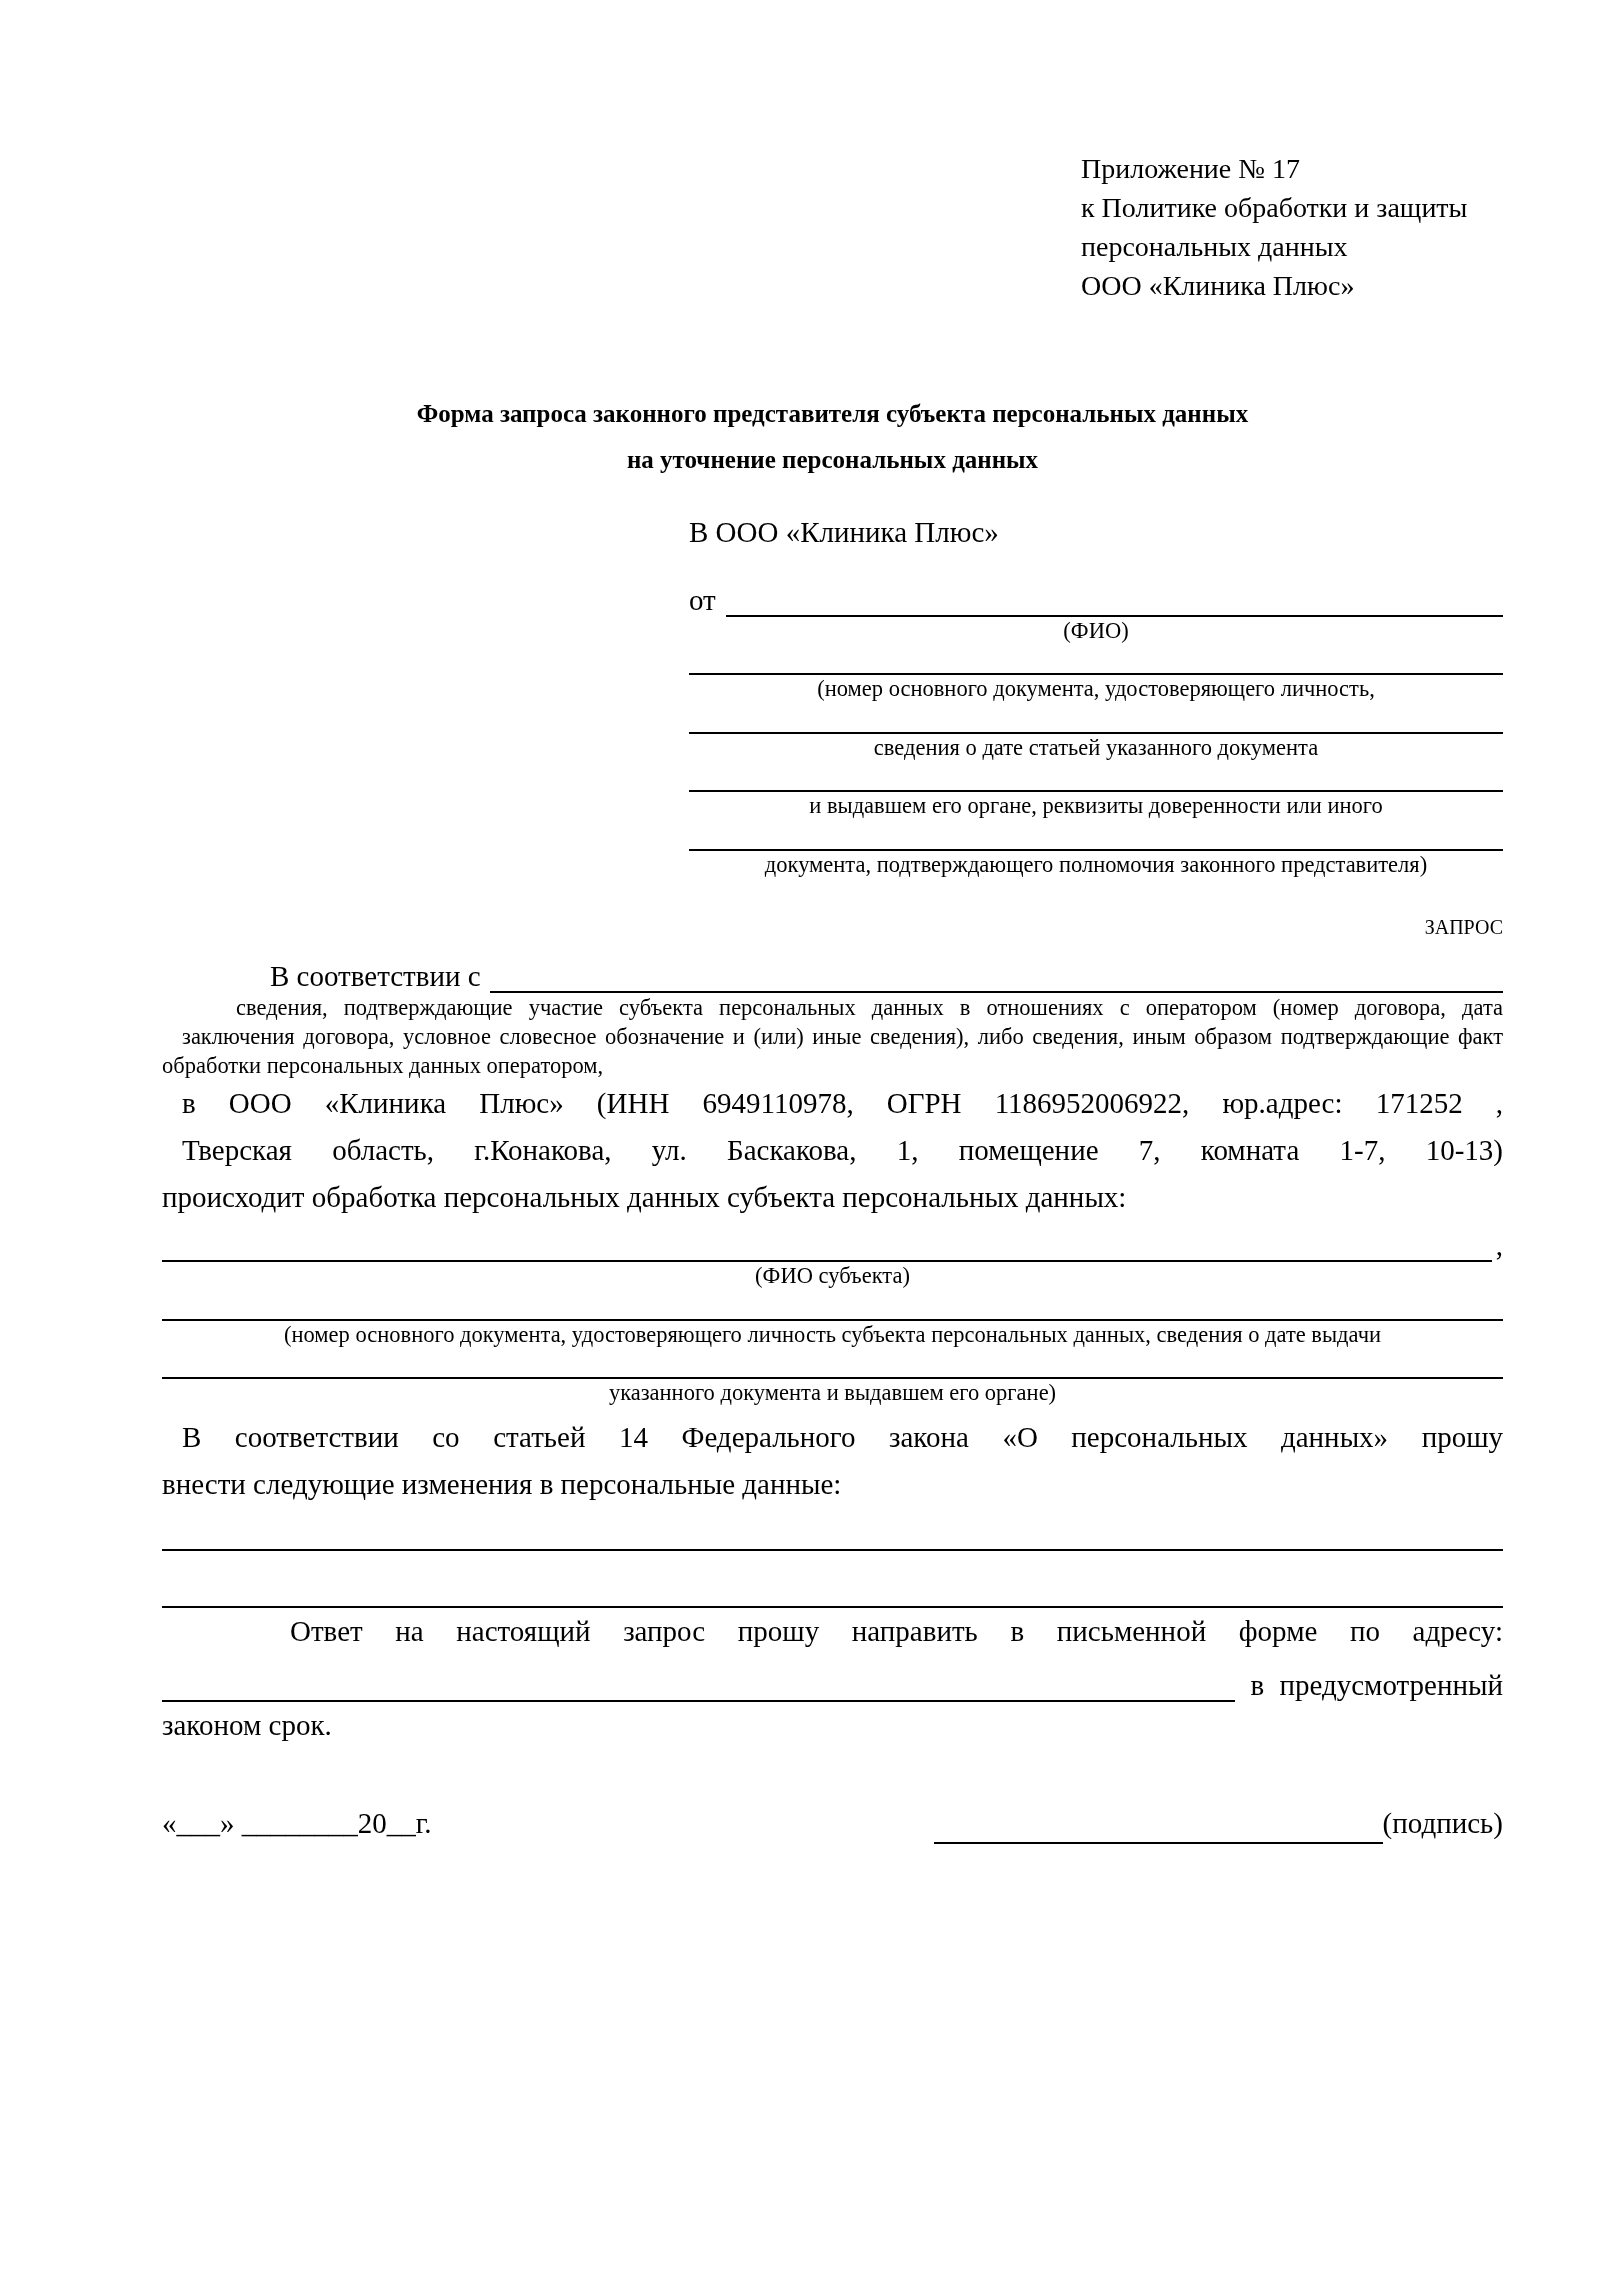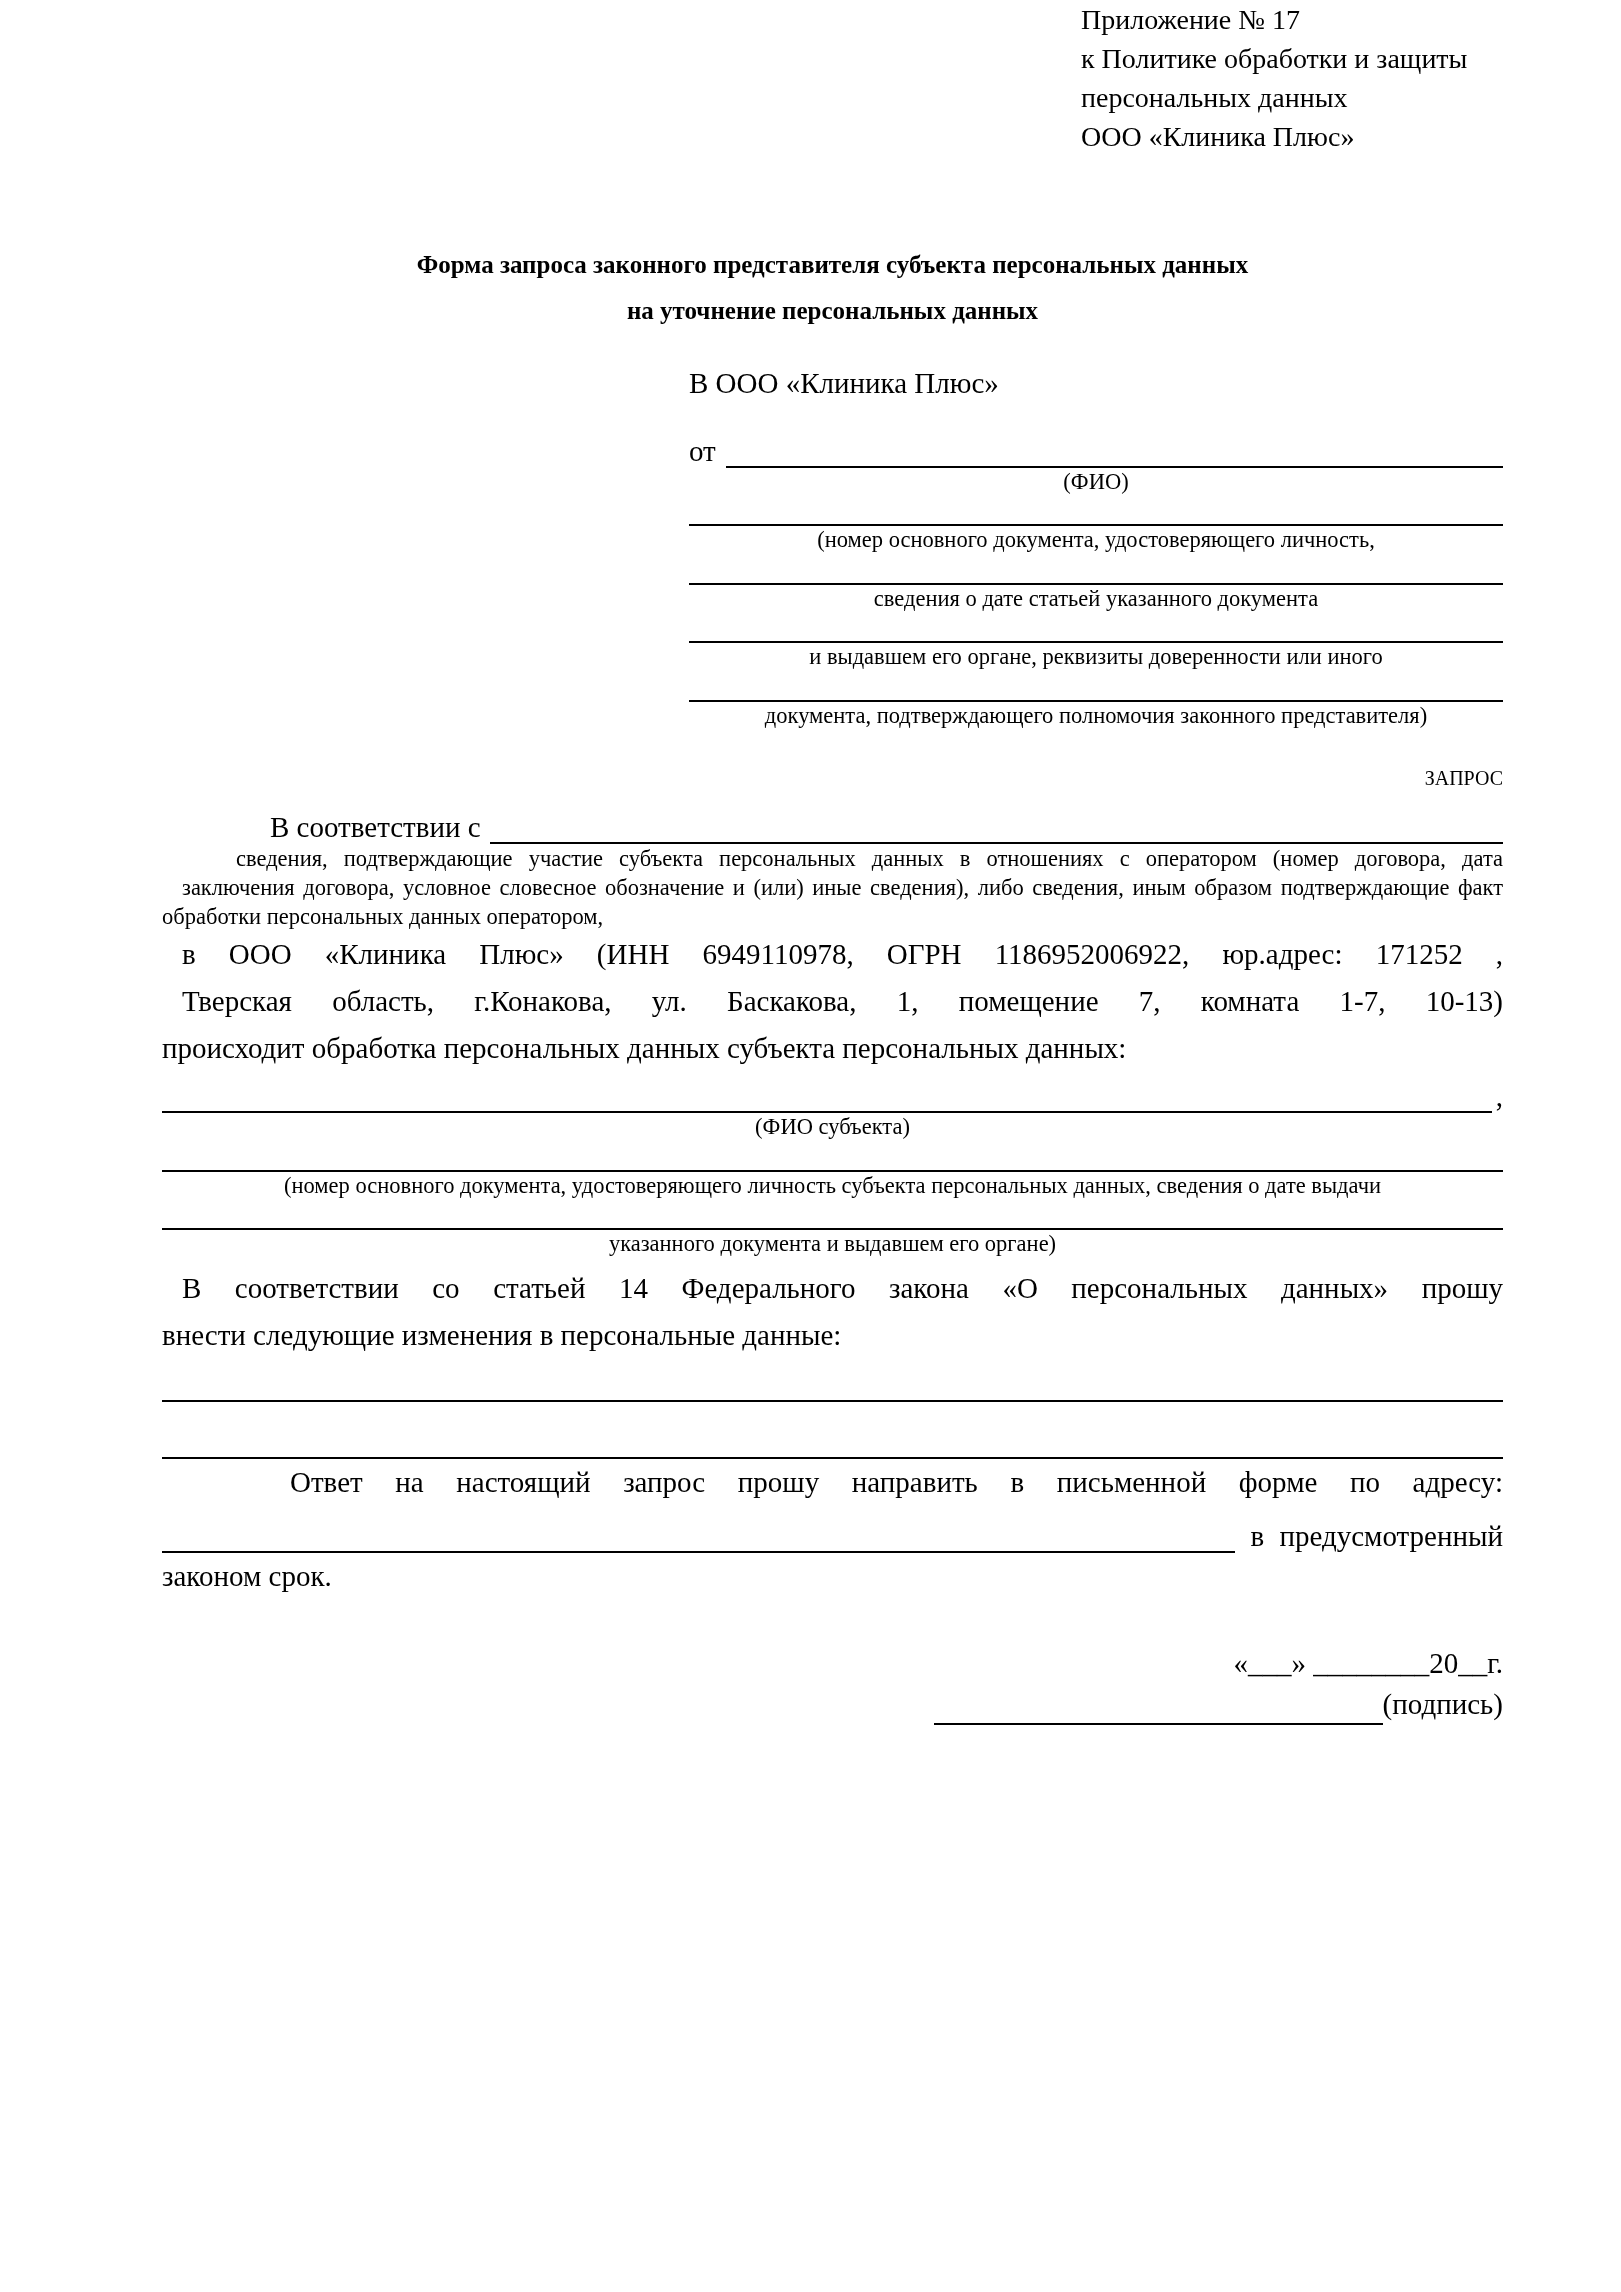"Приложение № 17" .content { padding-top: none -> 149px }
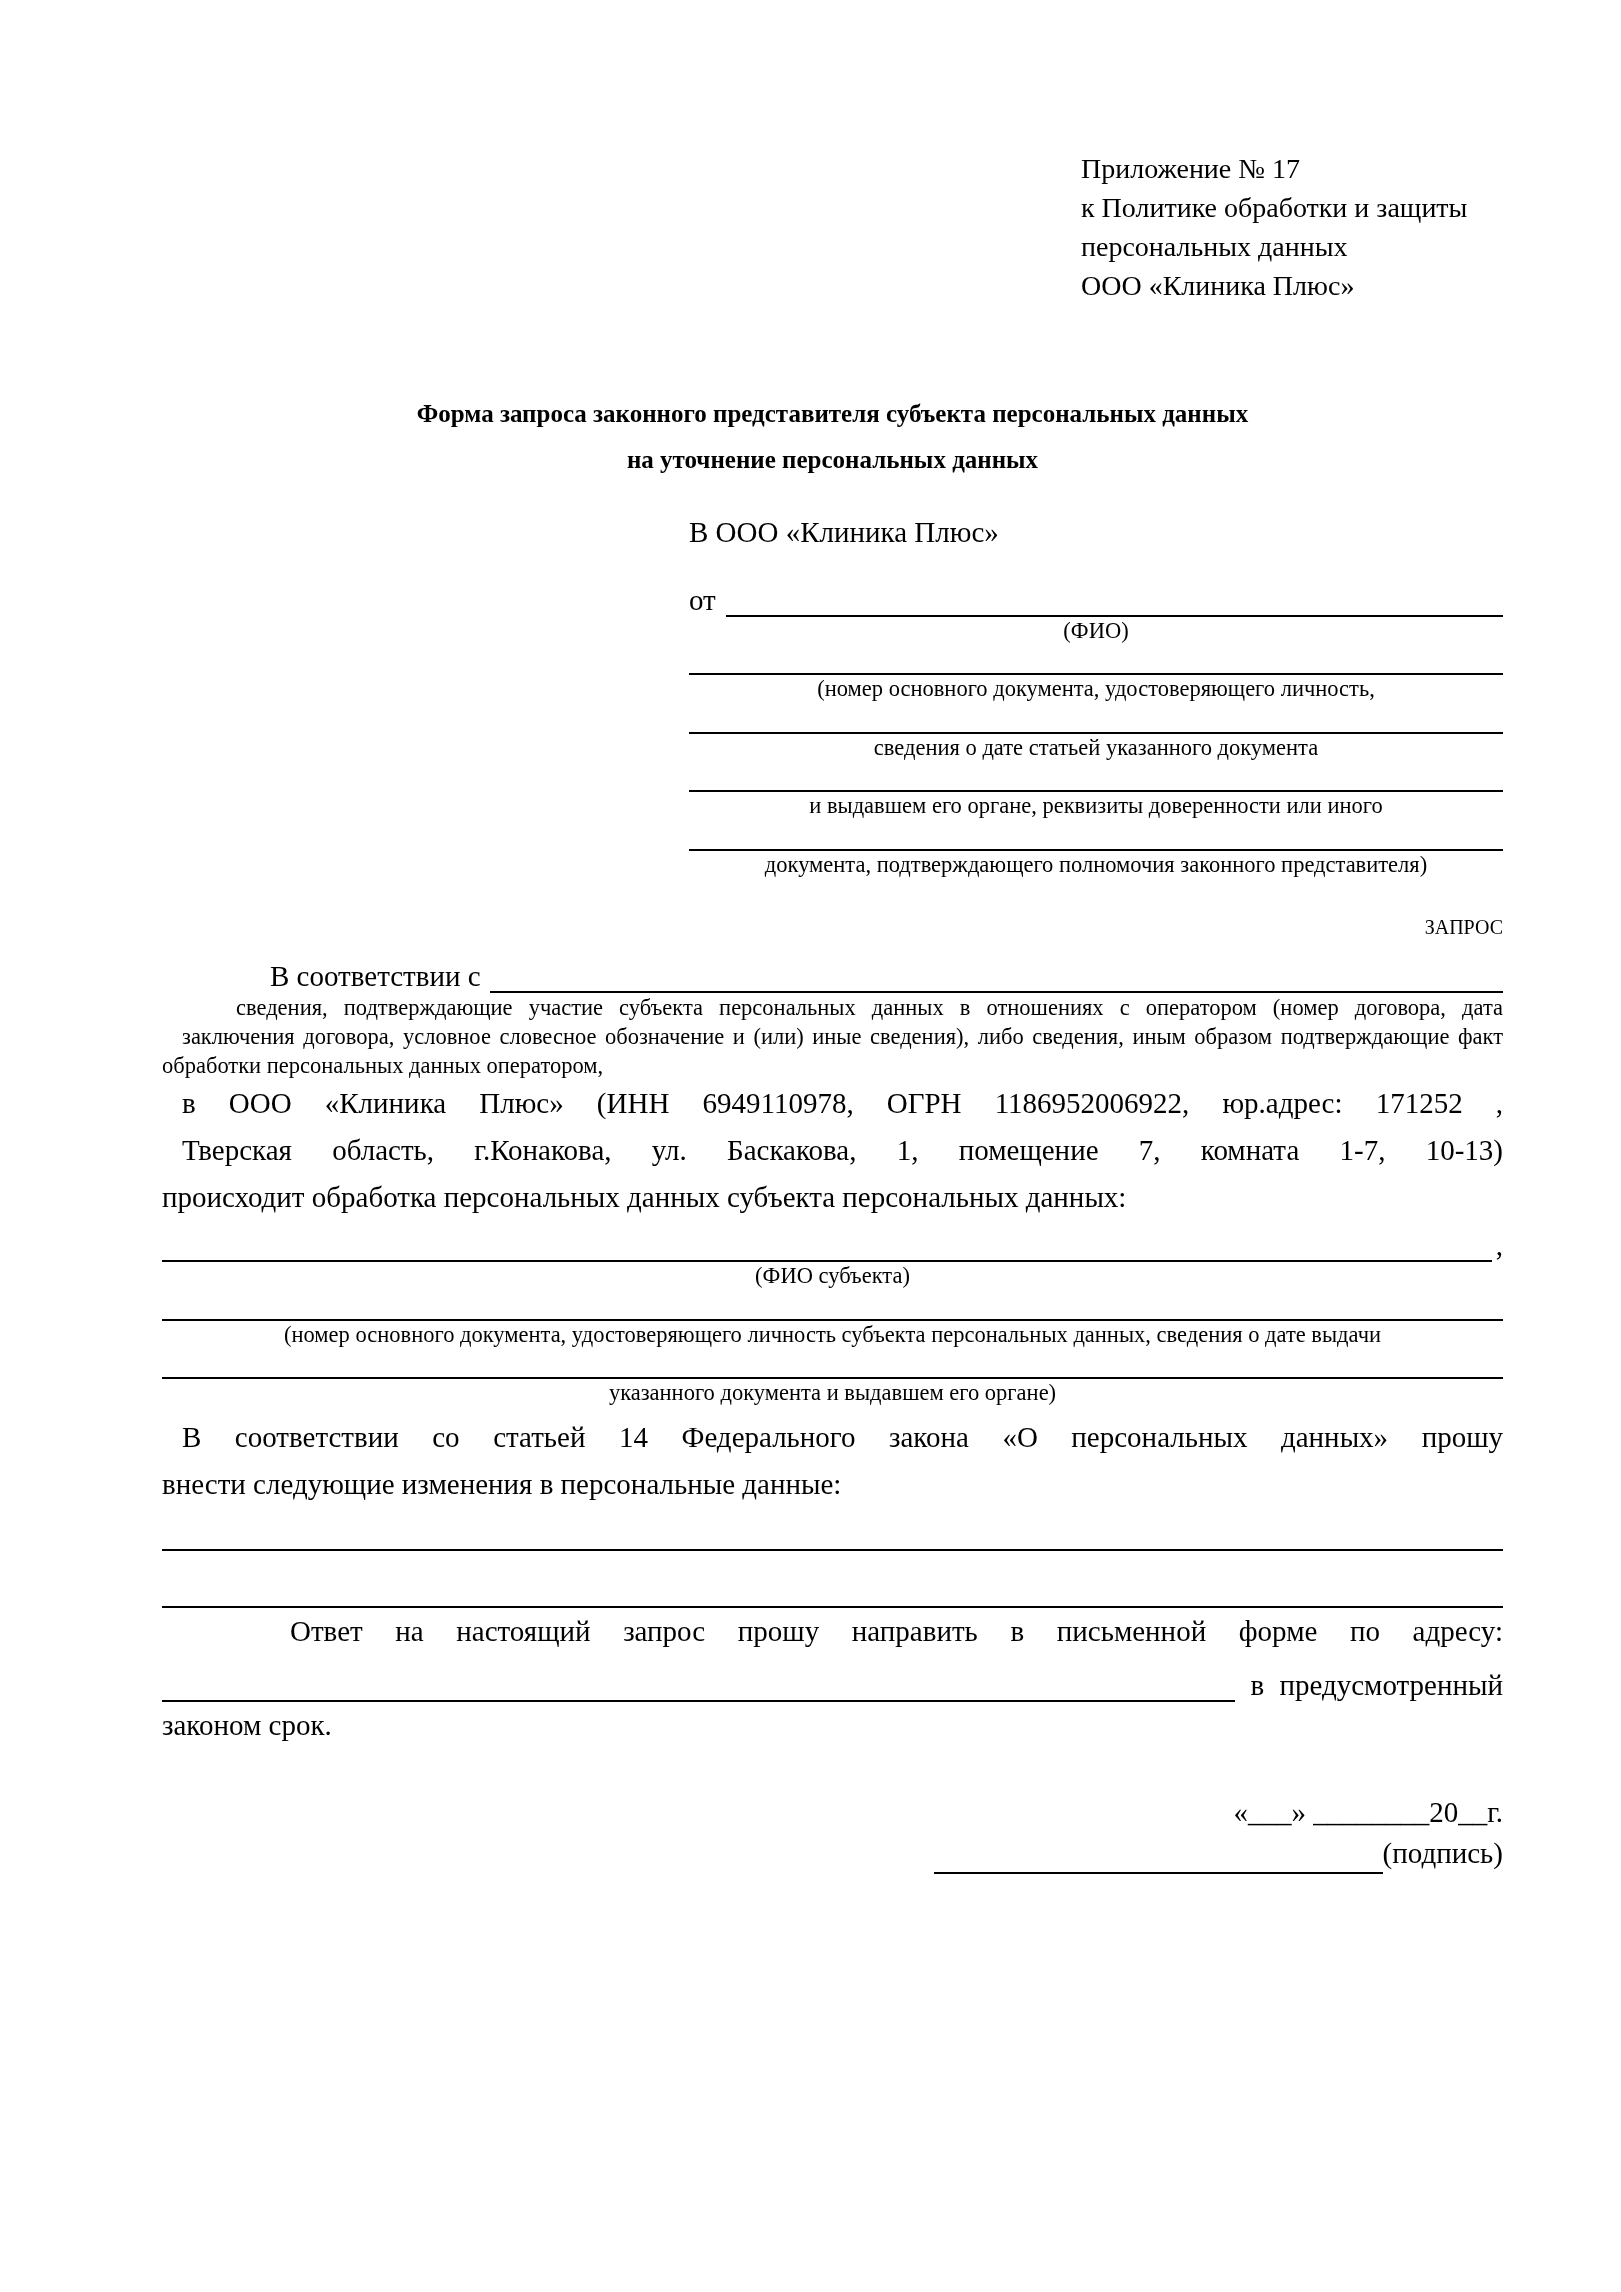"«___» ________20__г." .date-row { flex-direction: column -> none; margin-top: 43px -> 54px }
